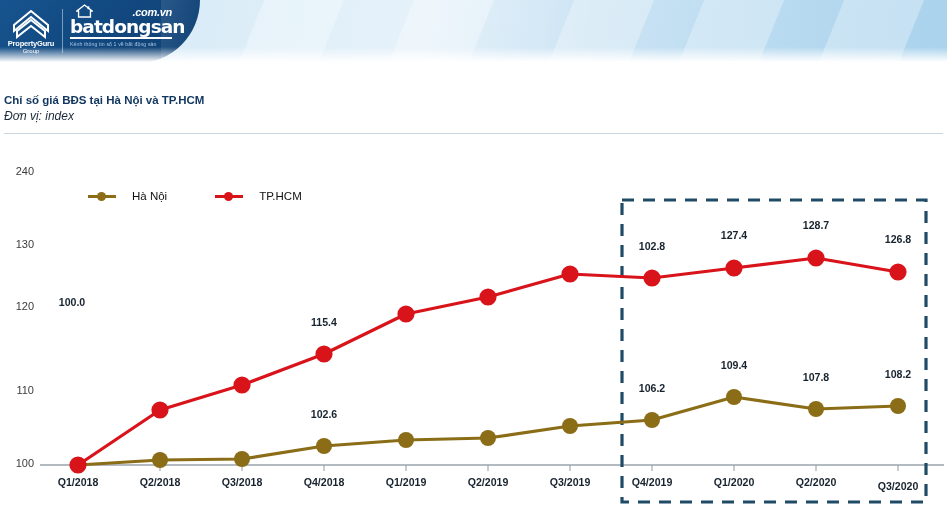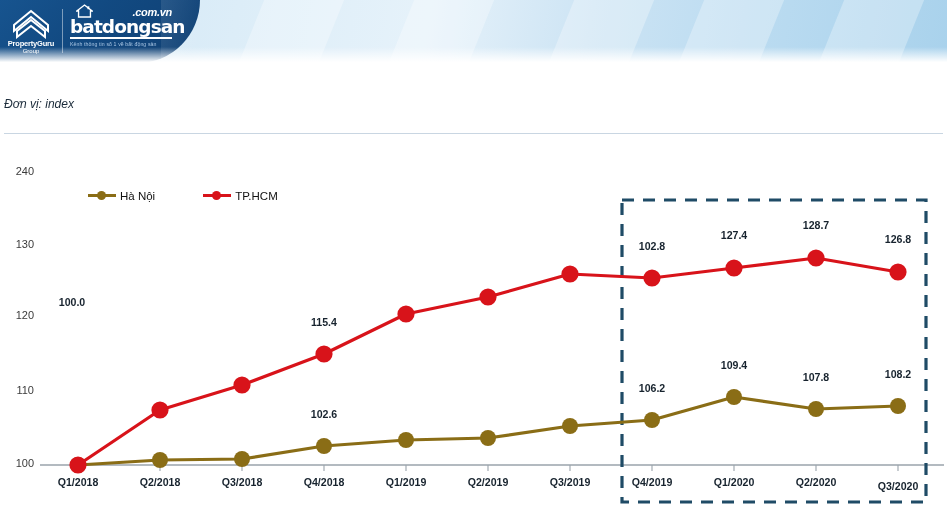"Chỉ số giá BĐS tại" div.sub-title { html: none -> <div>Chỉ số giá BĐS tại Hà Nội và TP.HCM</div> }
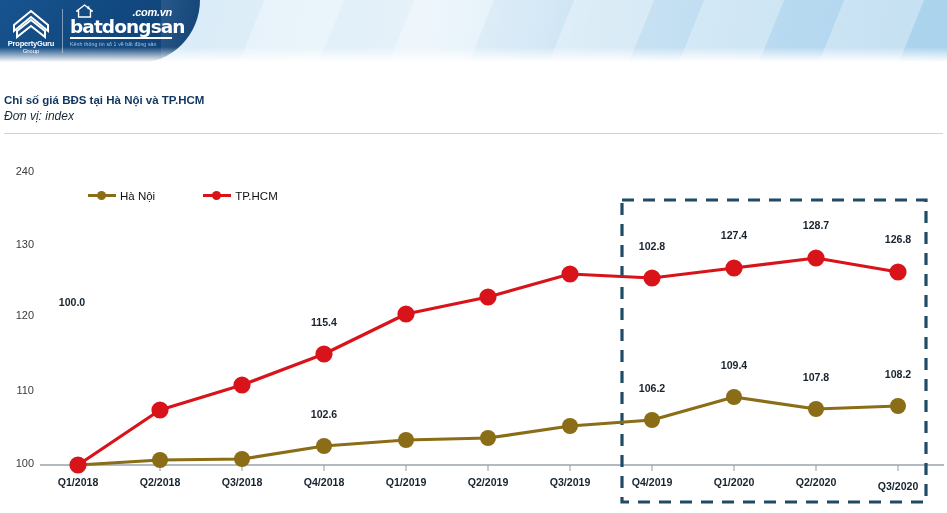"Hà Nội" .lg-item { align-items: none -> center; gap: 4px -> 16px }
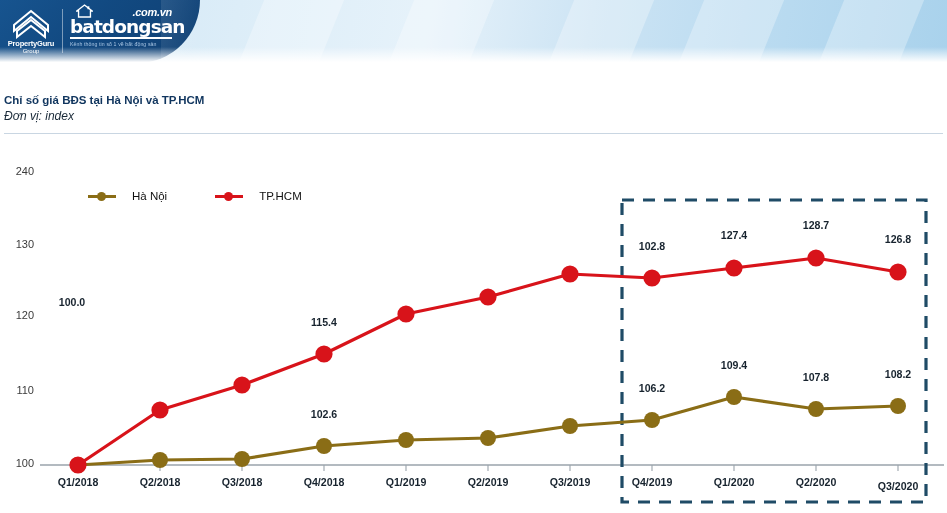"120" div.ylab { top: 169px -> 160px }
